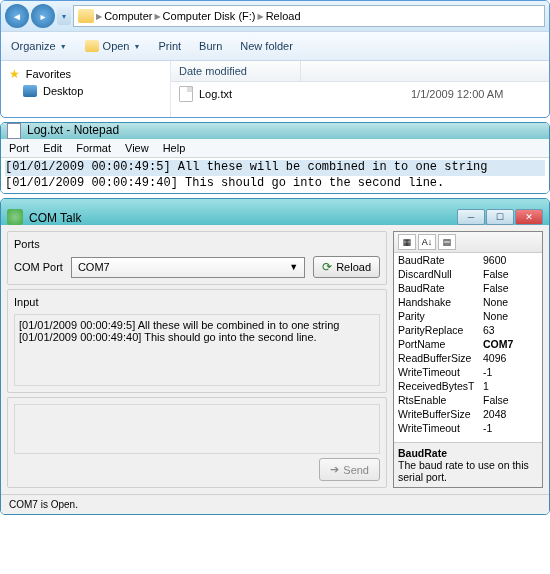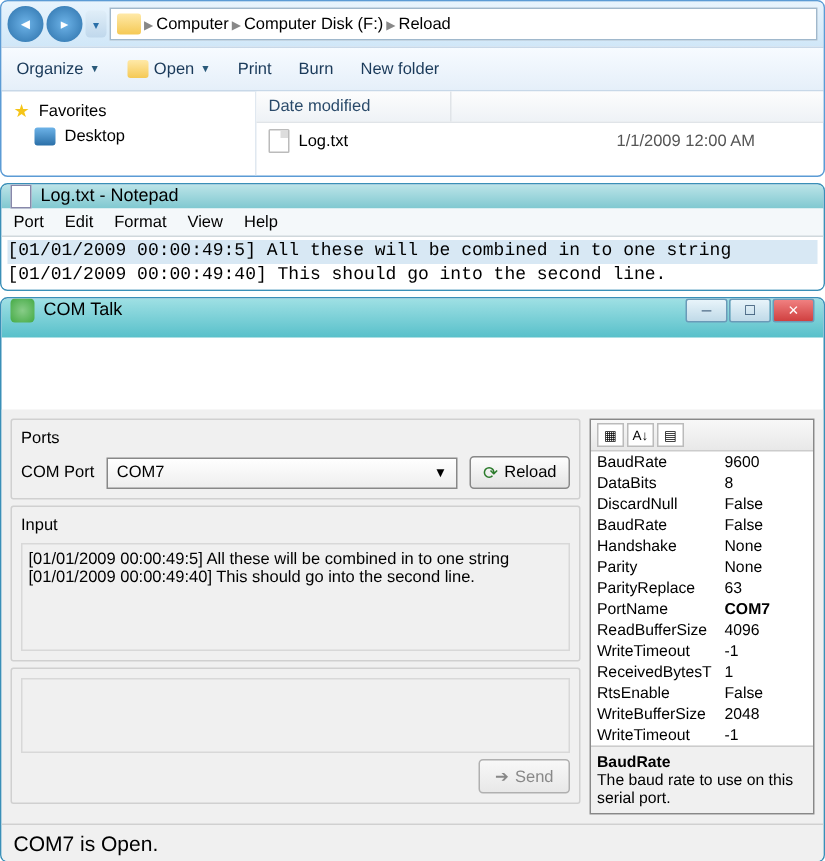"COM Talk" .comtalk .title { align-items: flex-start -> flex-end }
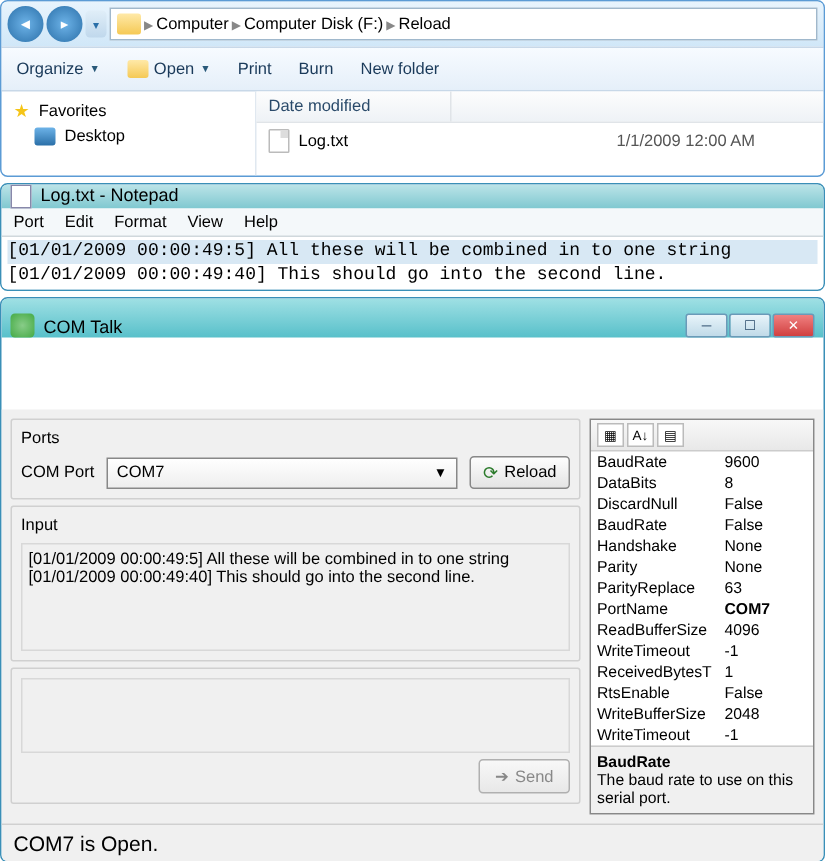"Ports" .ct-body { margin-top: 48px -> none }
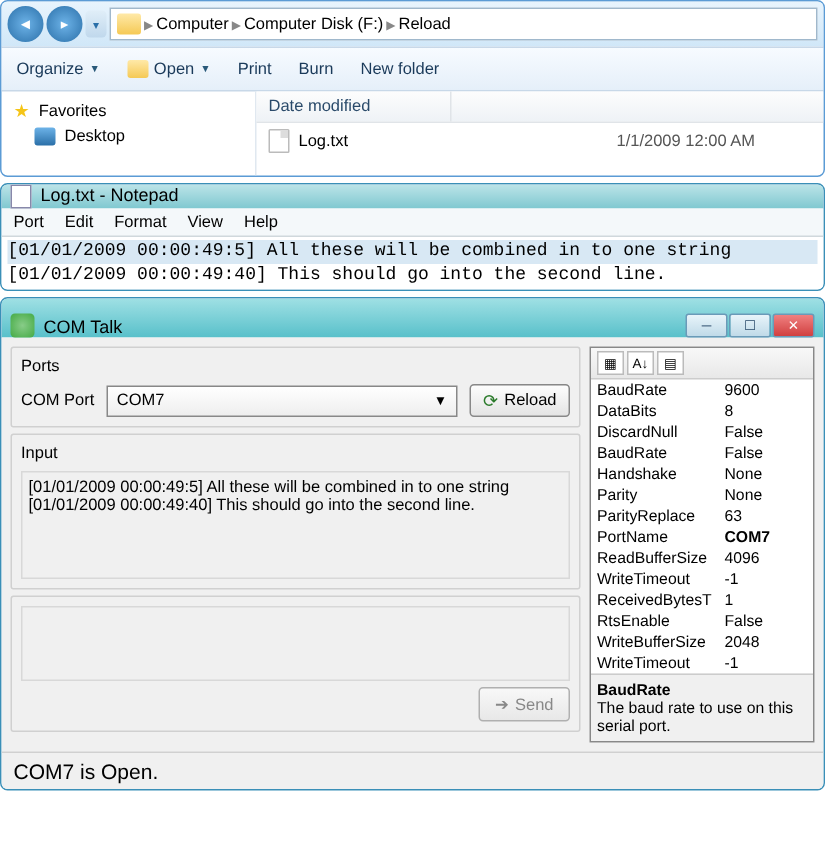"DataBits" div.pg-row { html: <div> <div>DataBits</div> <div>8</div> </div> -> none }
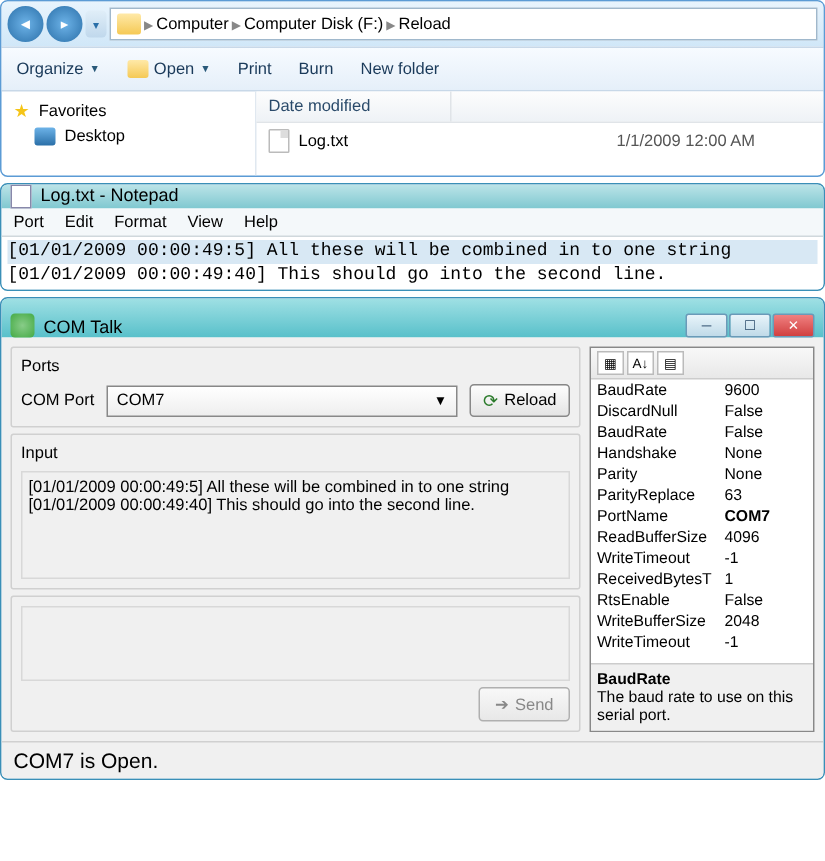"COM7 is Open." .status { font-size: 14px -> 10px }
